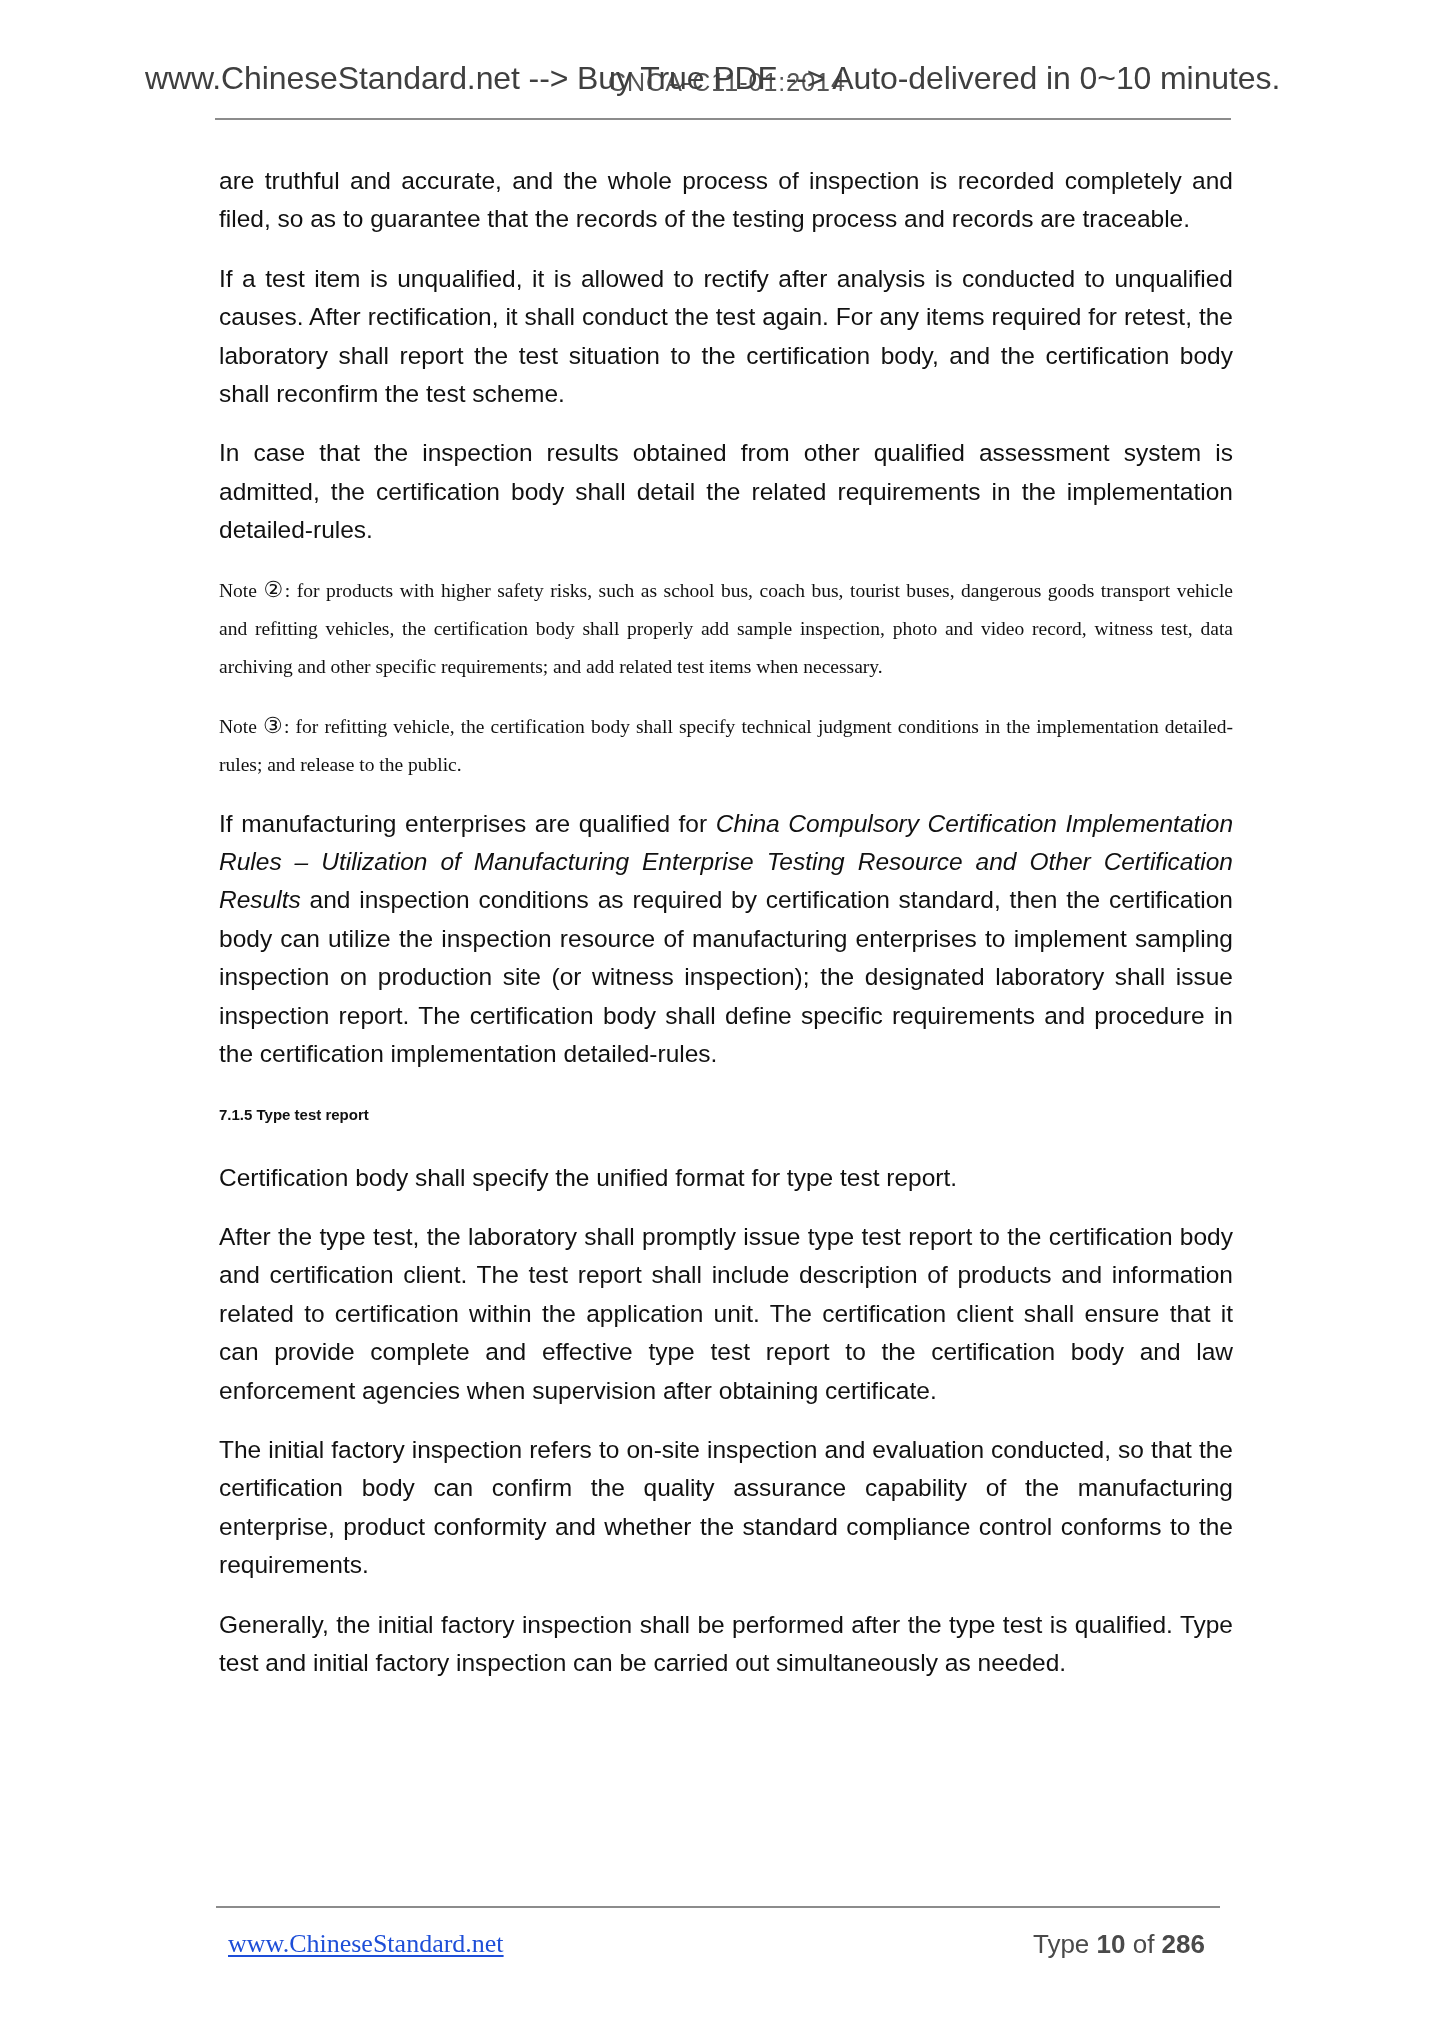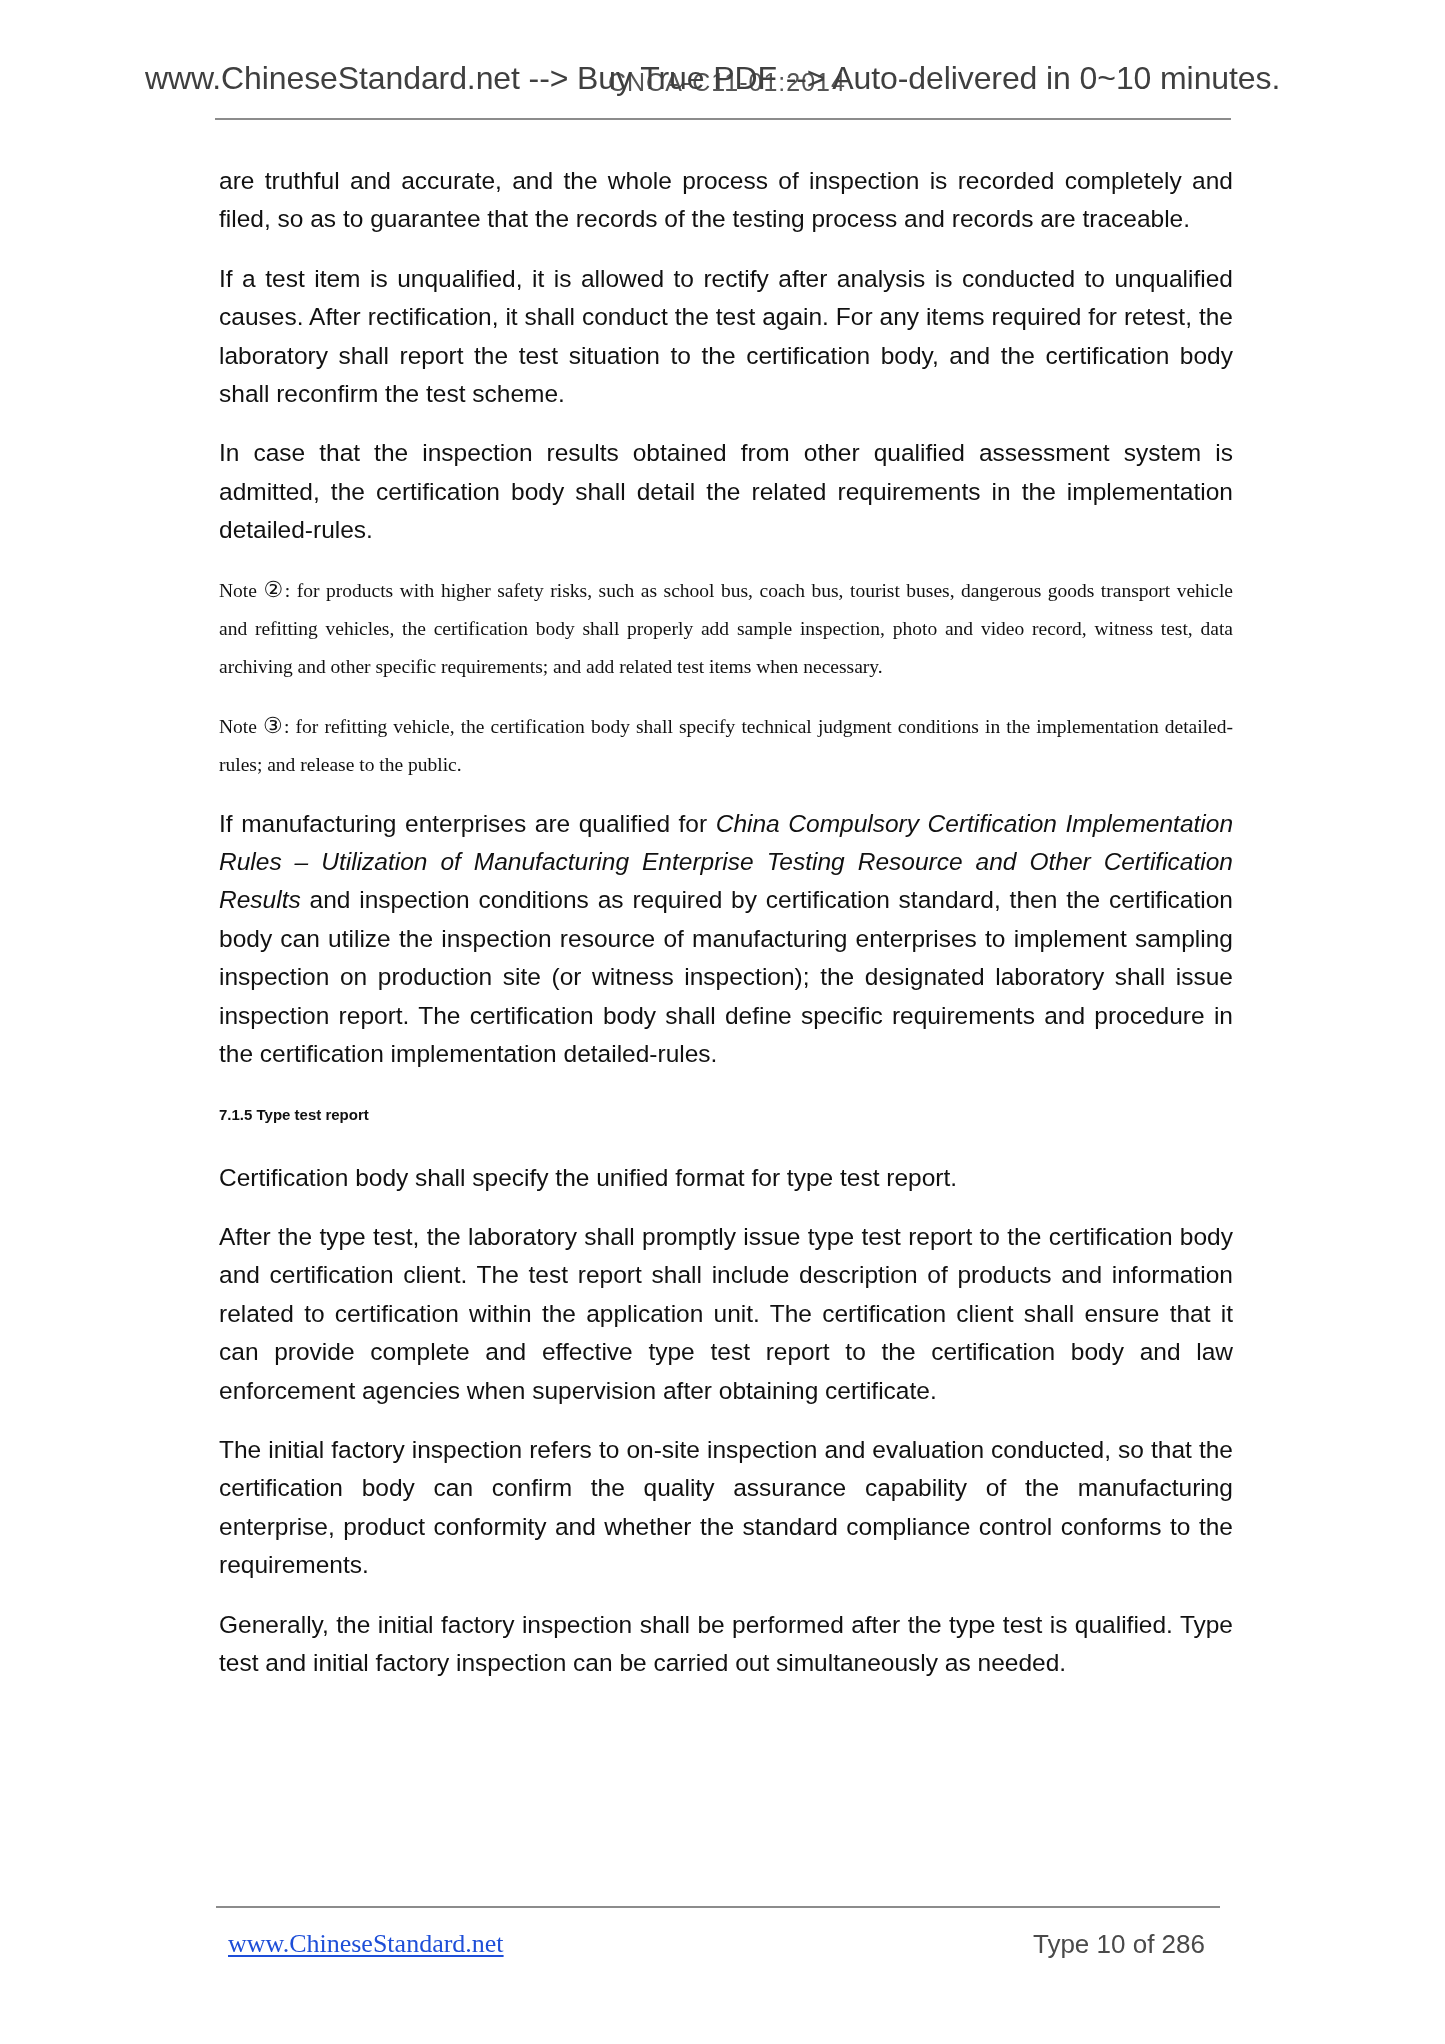"10" .footer-page b { font-weight: normal -> bold }
